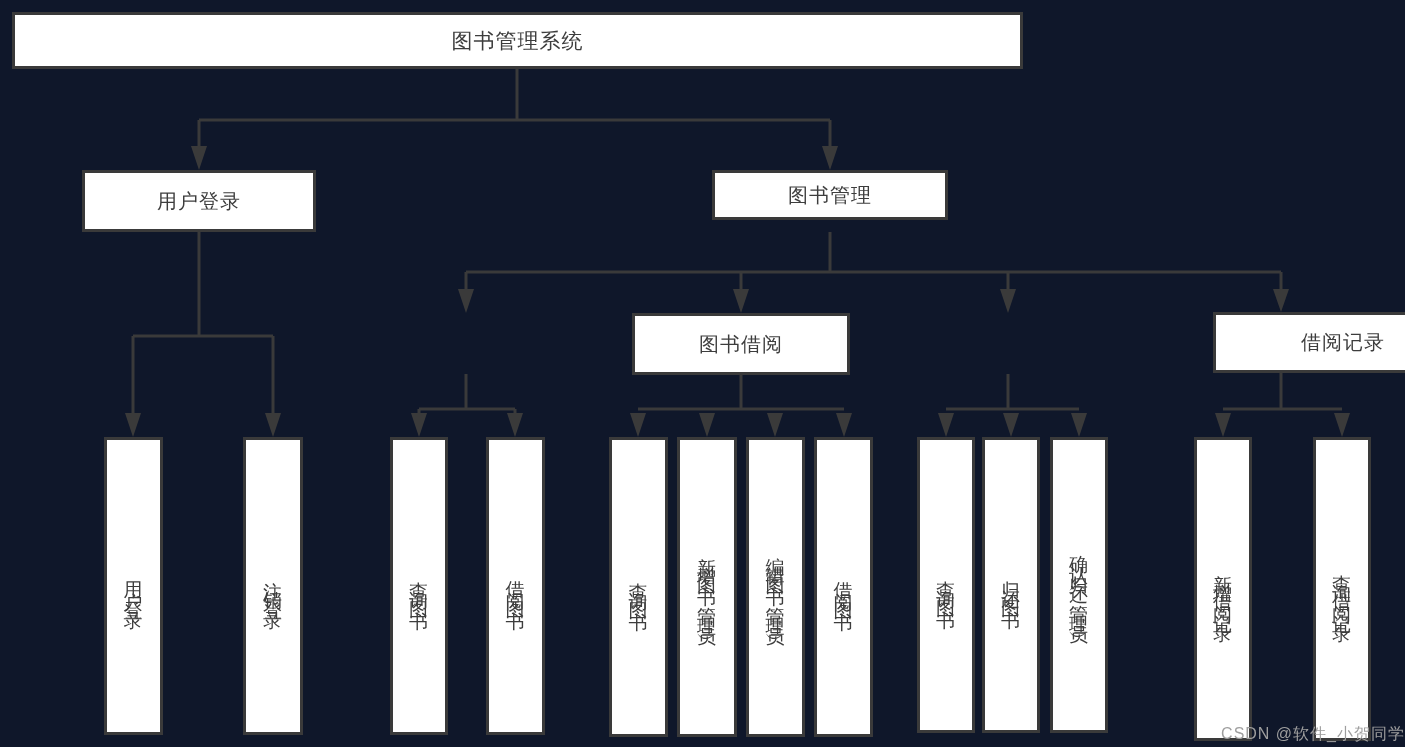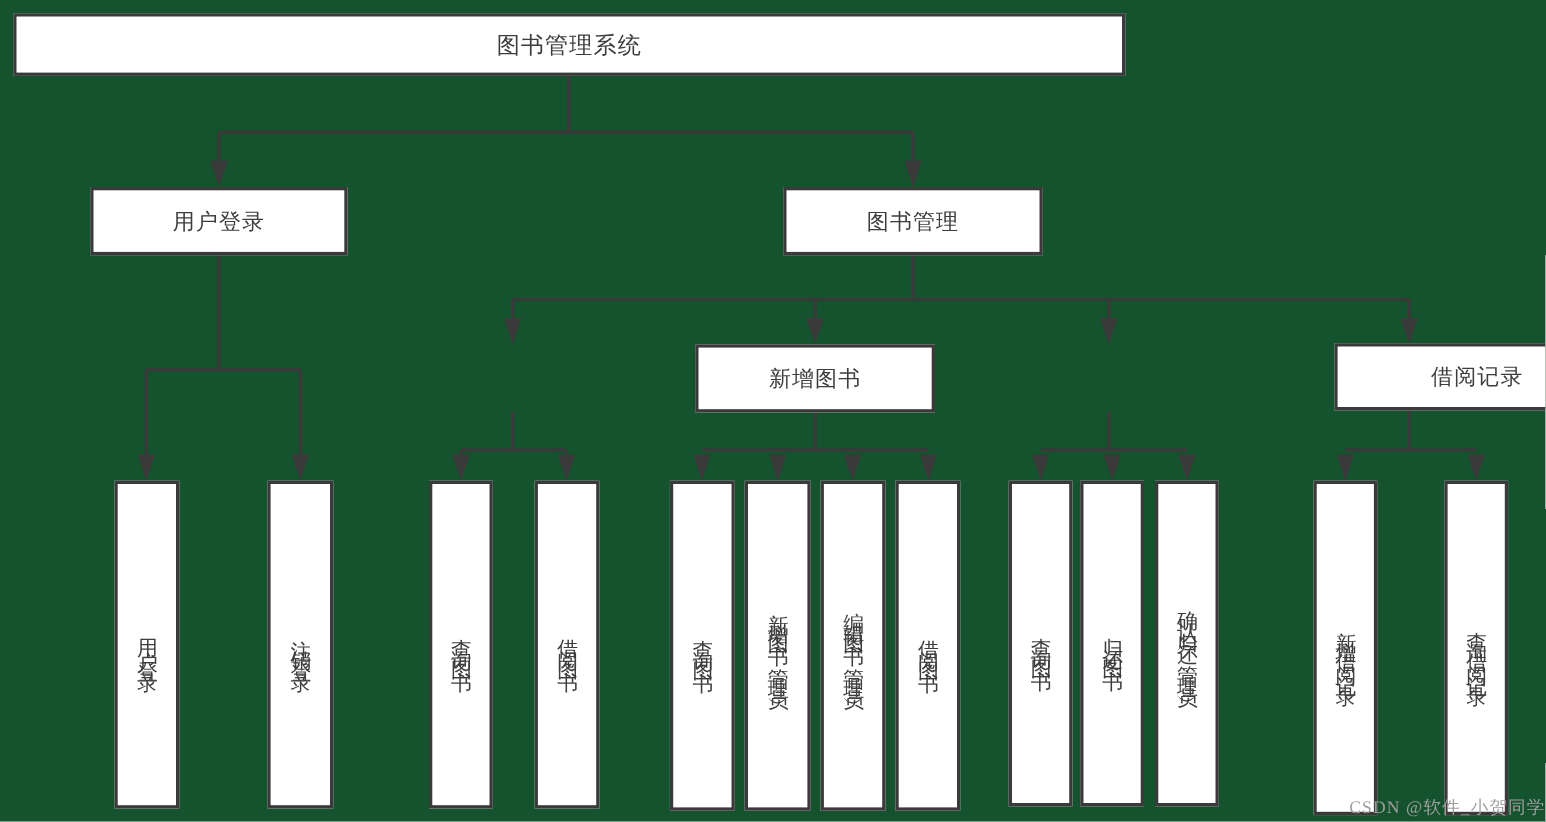"图书管理系统" #stage { background: #14532d -> #0f172a; font-family: Liberation Serif, serif -> Liberation Sans, sans-serif }
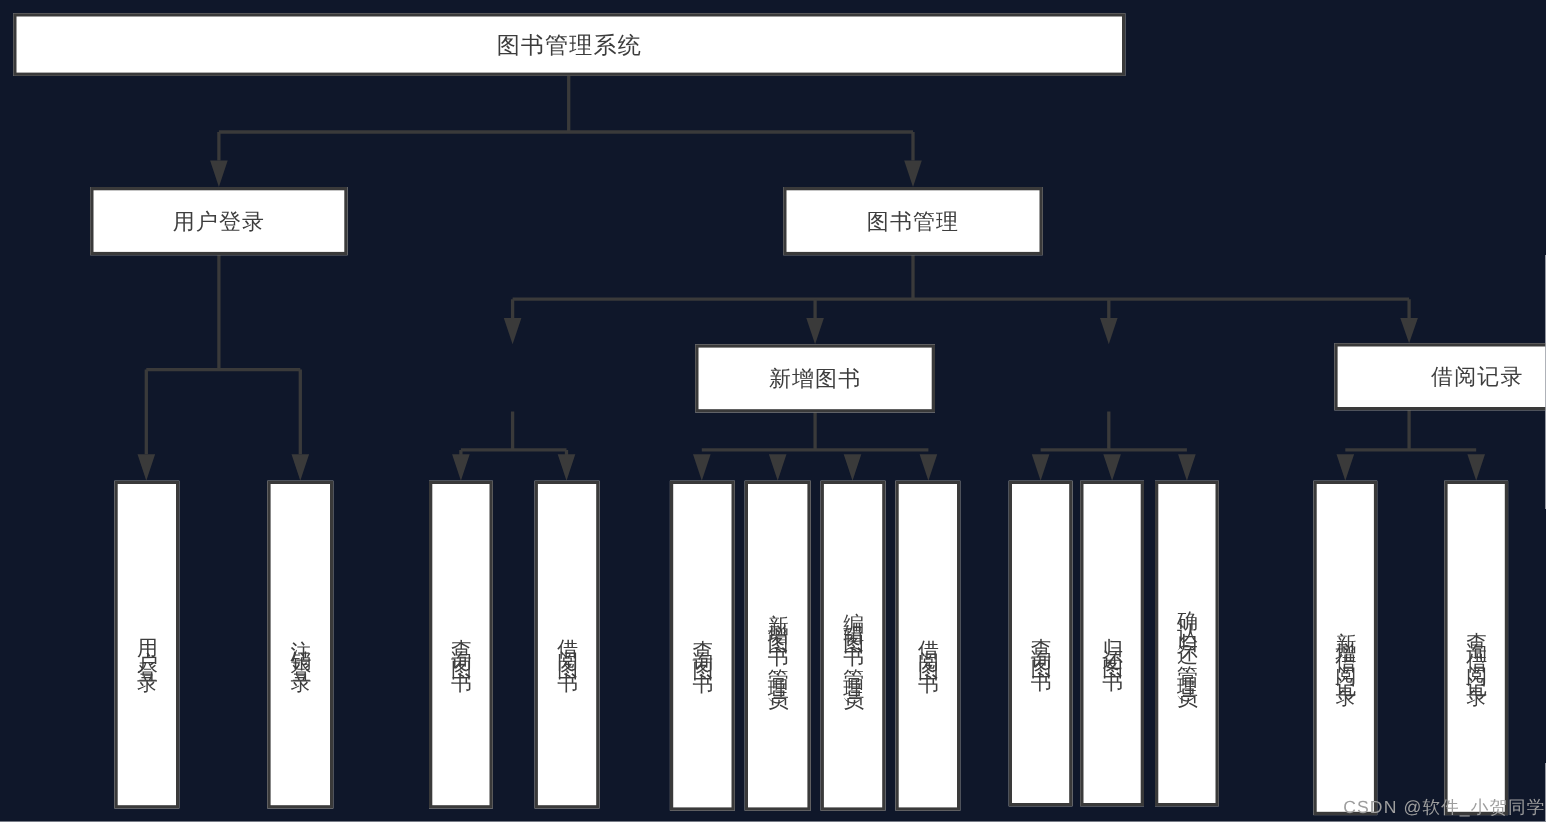"图书管理" div.node { height: 62px -> 50px }
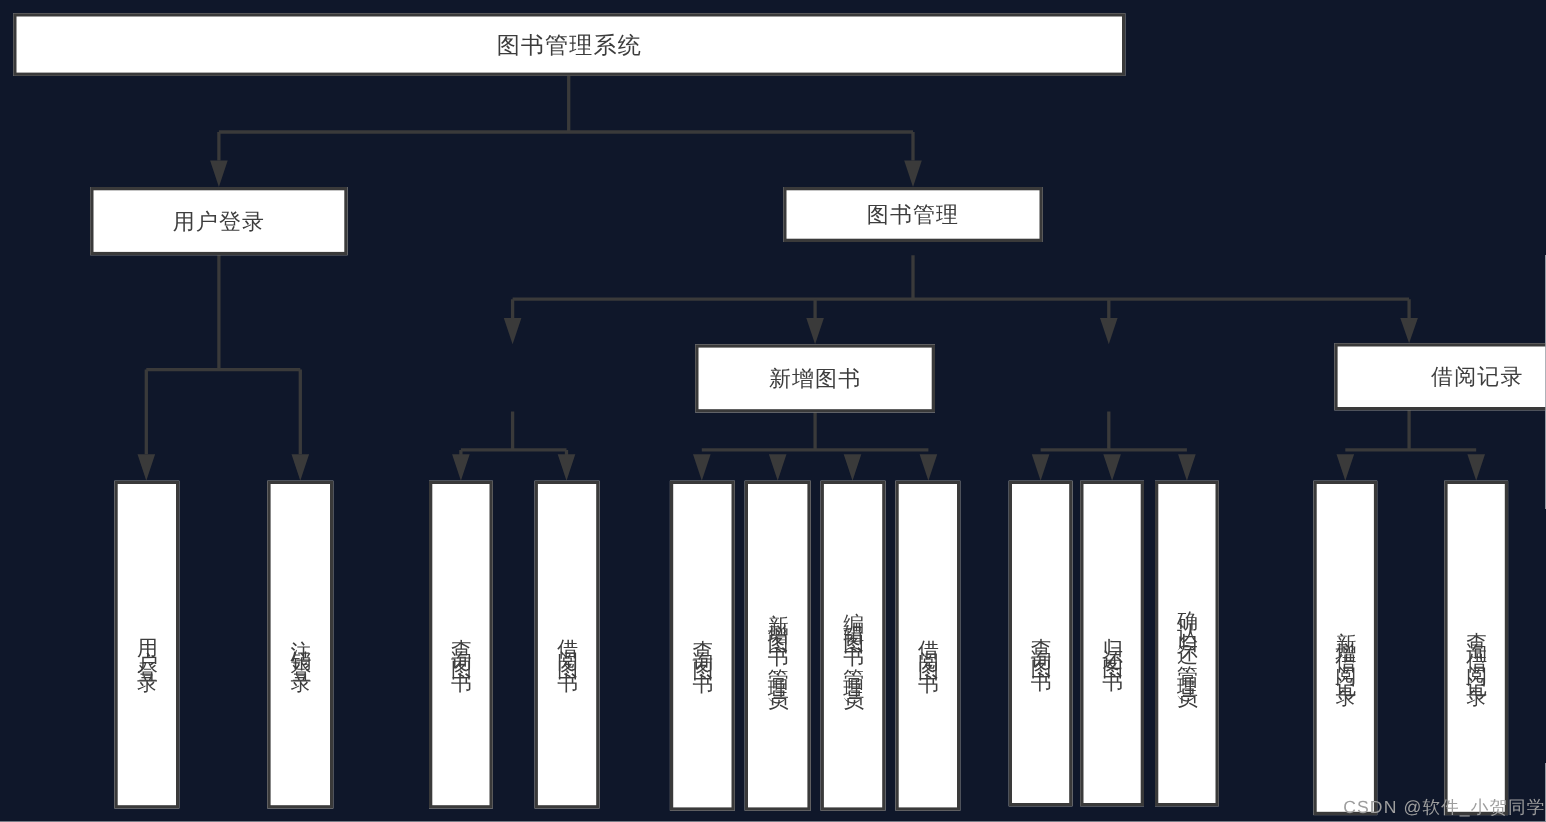"新增图书" span { text: 新增图书 -> 图书借阅 }
